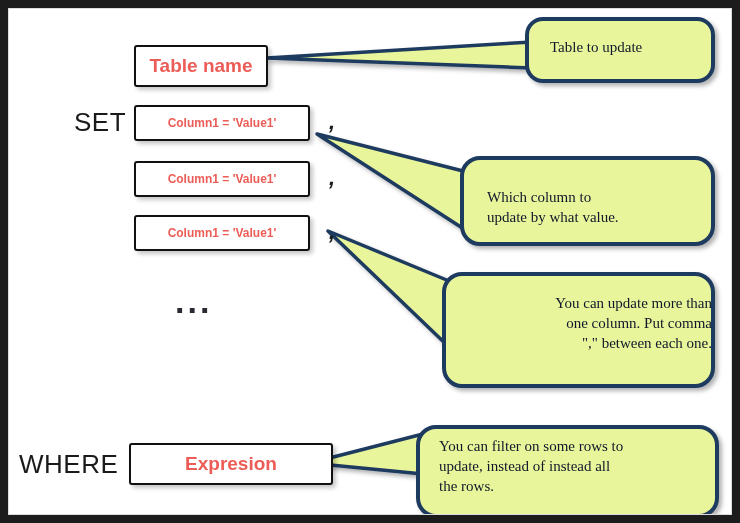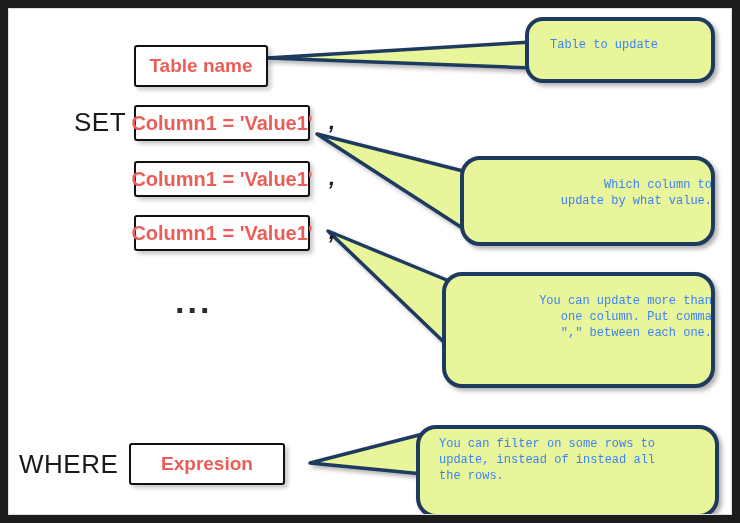"Table to update" .callout-text { color: #3b82f6 -> #0f172a; font-family: Liberation Mono, monospace -> Liberation Serif, serif; font-size: 12px -> 15px }
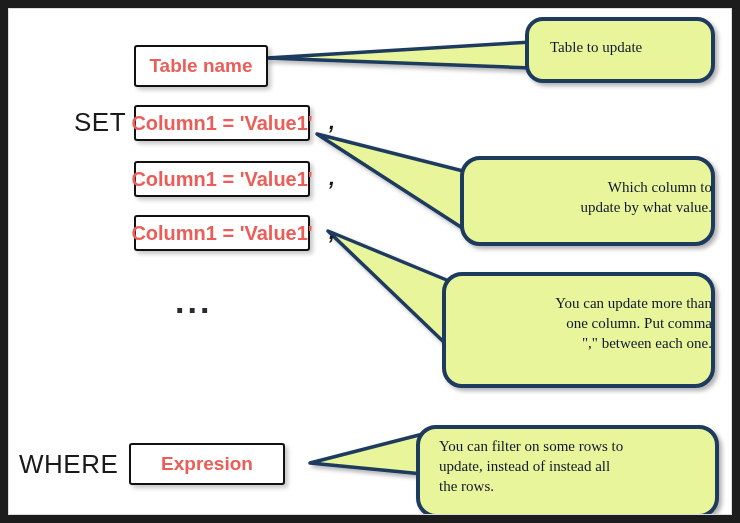"Column1 = 'Value1'" .box-md span { font-size: 20px -> 12px }
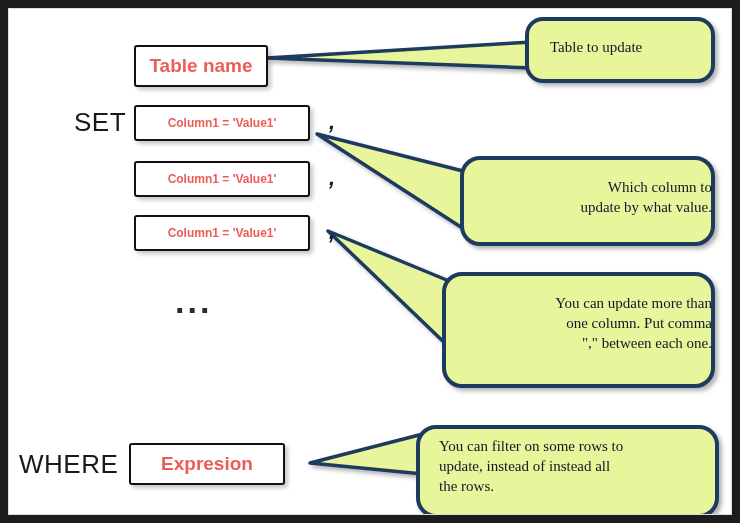"Which column to" div.callout-text { text-align: right -> none; top: 169px -> 179px }
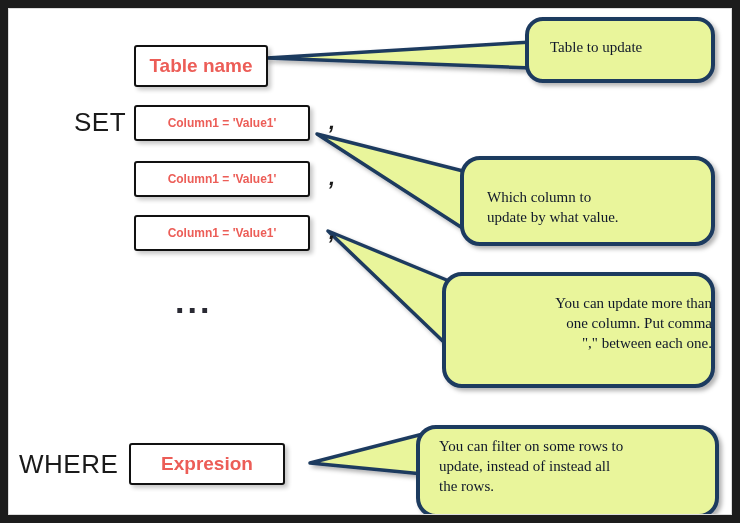"Expresion" div.sqlbox { width: 156px -> 204px }
